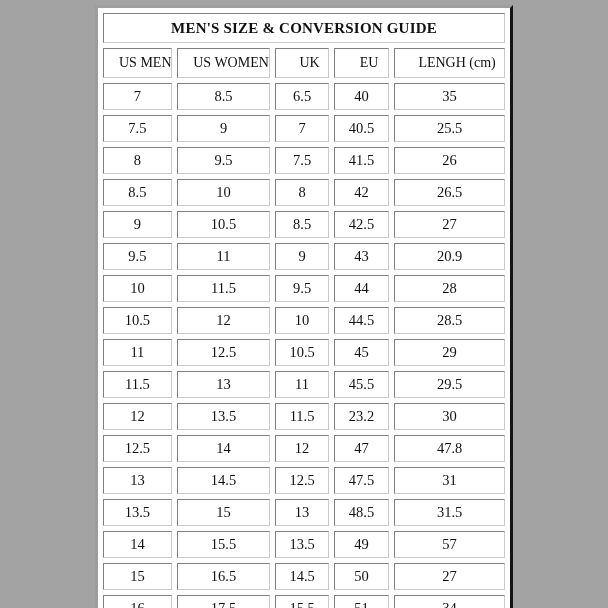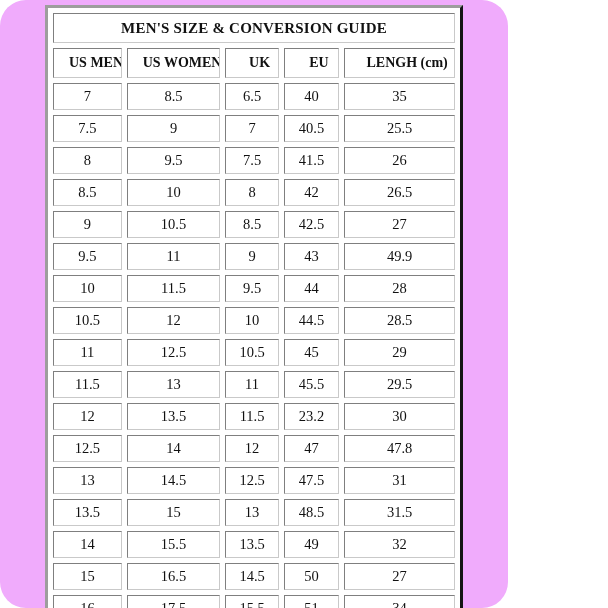"MEN'S SIZE & CONVERSION GUIDE" .page { background: #f0abfc -> #a3a3a3; border-radius: 26px -> none; width: 508px -> 608px }
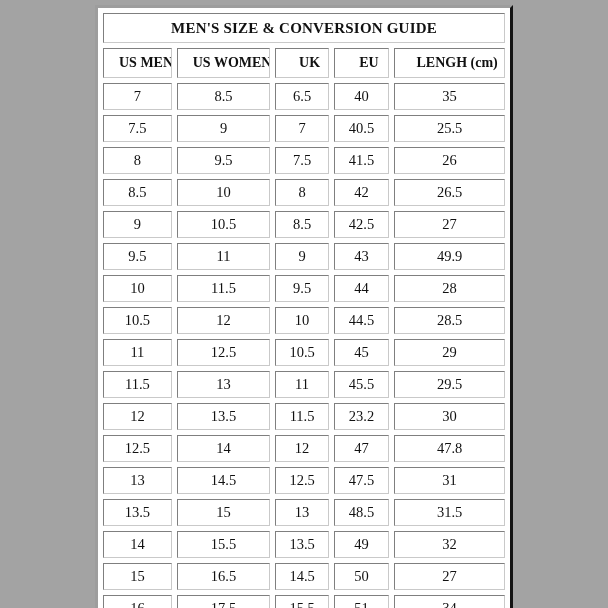"US MEN" #header-row th { font-weight: bold -> normal }
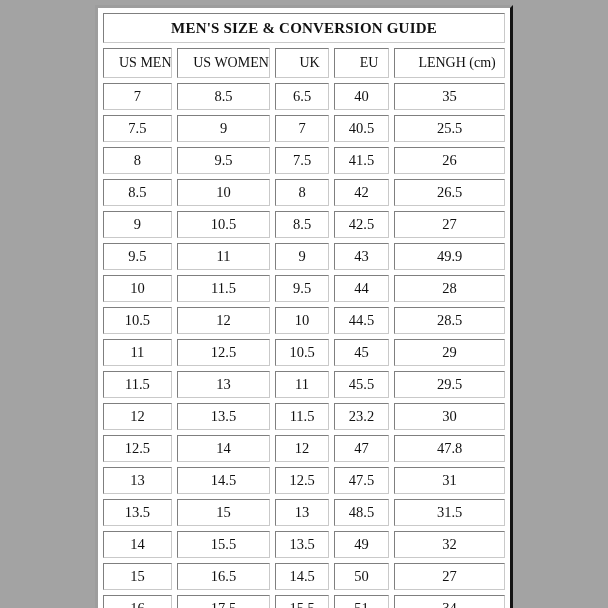"49.9" td { text: 49.9 -> 20.9 }
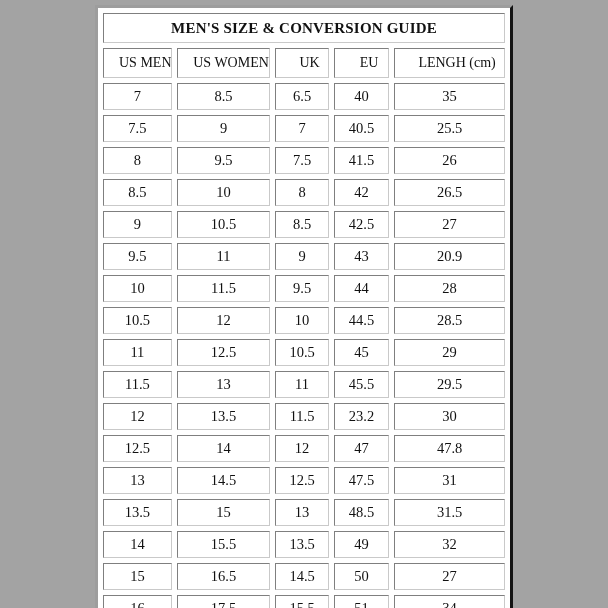"32" td { text: 32 -> 57 }
